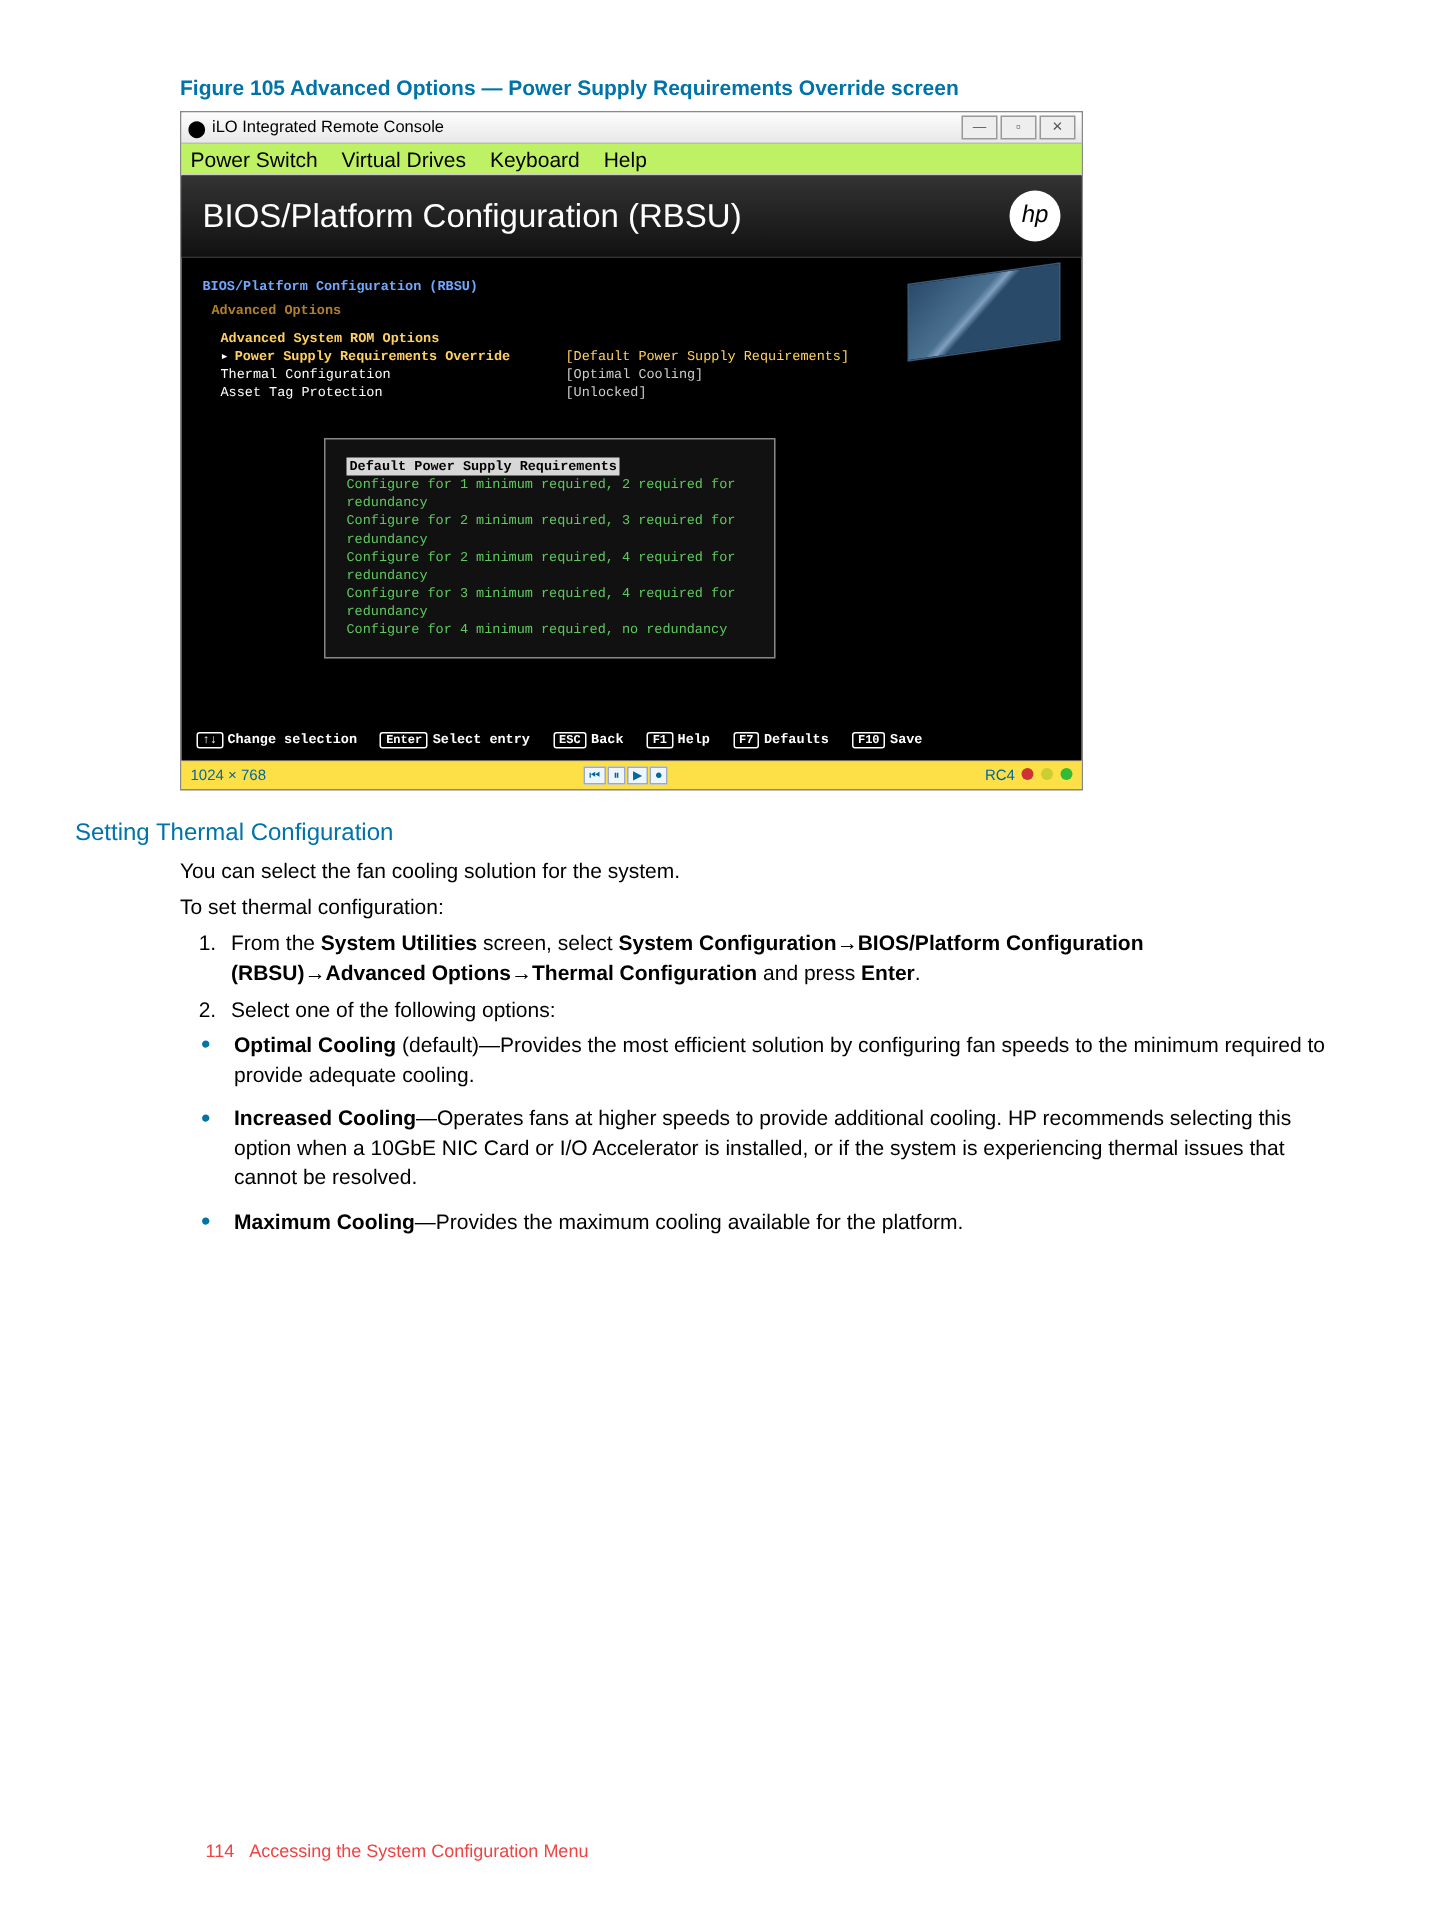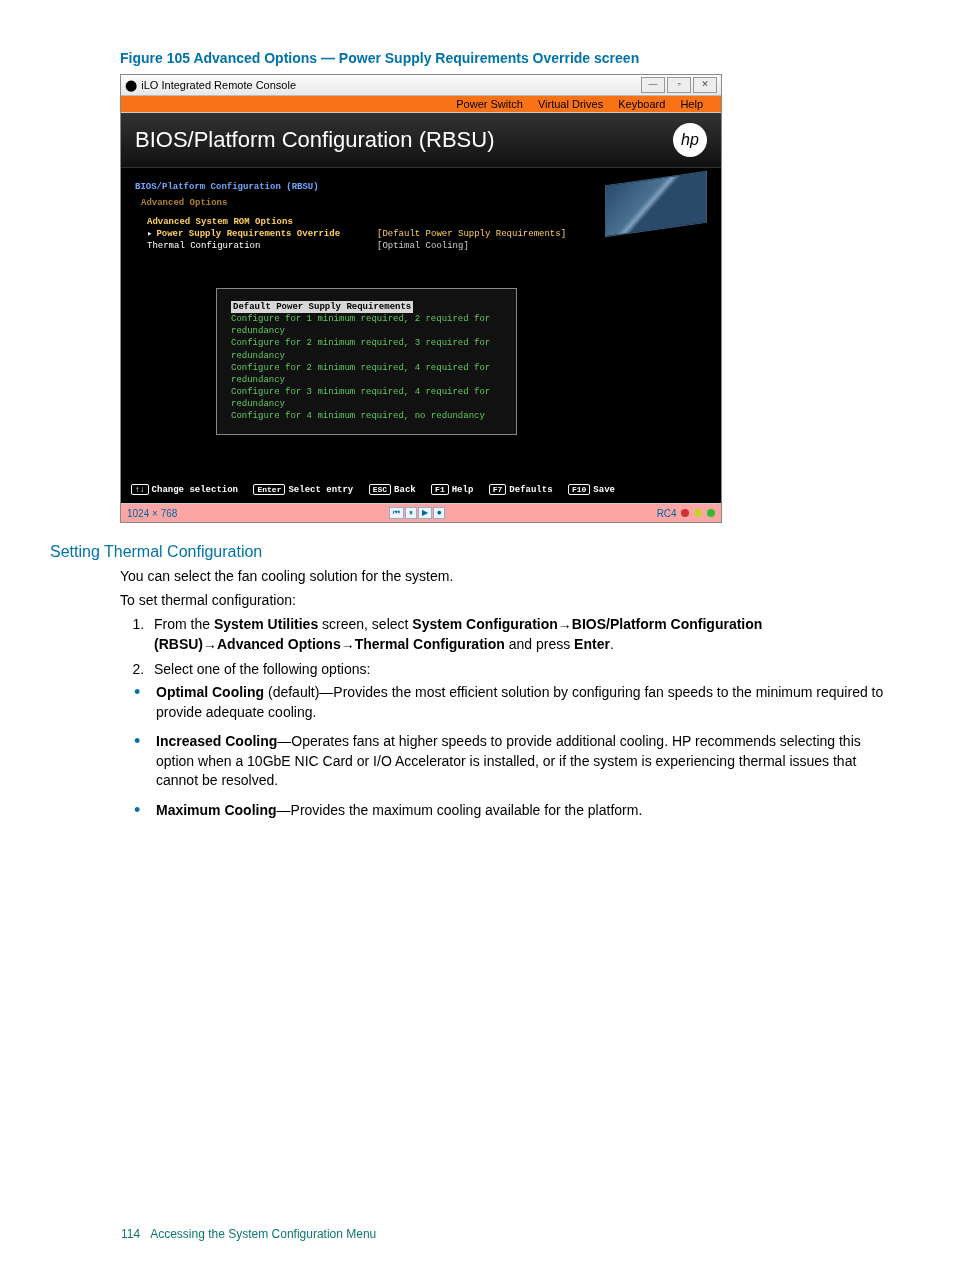"Power Switch Virtual Drives Keyboard" .menubar { background: #f97316 -> #bef264; font-size: 11px -> 14px; text-align: right -> none }
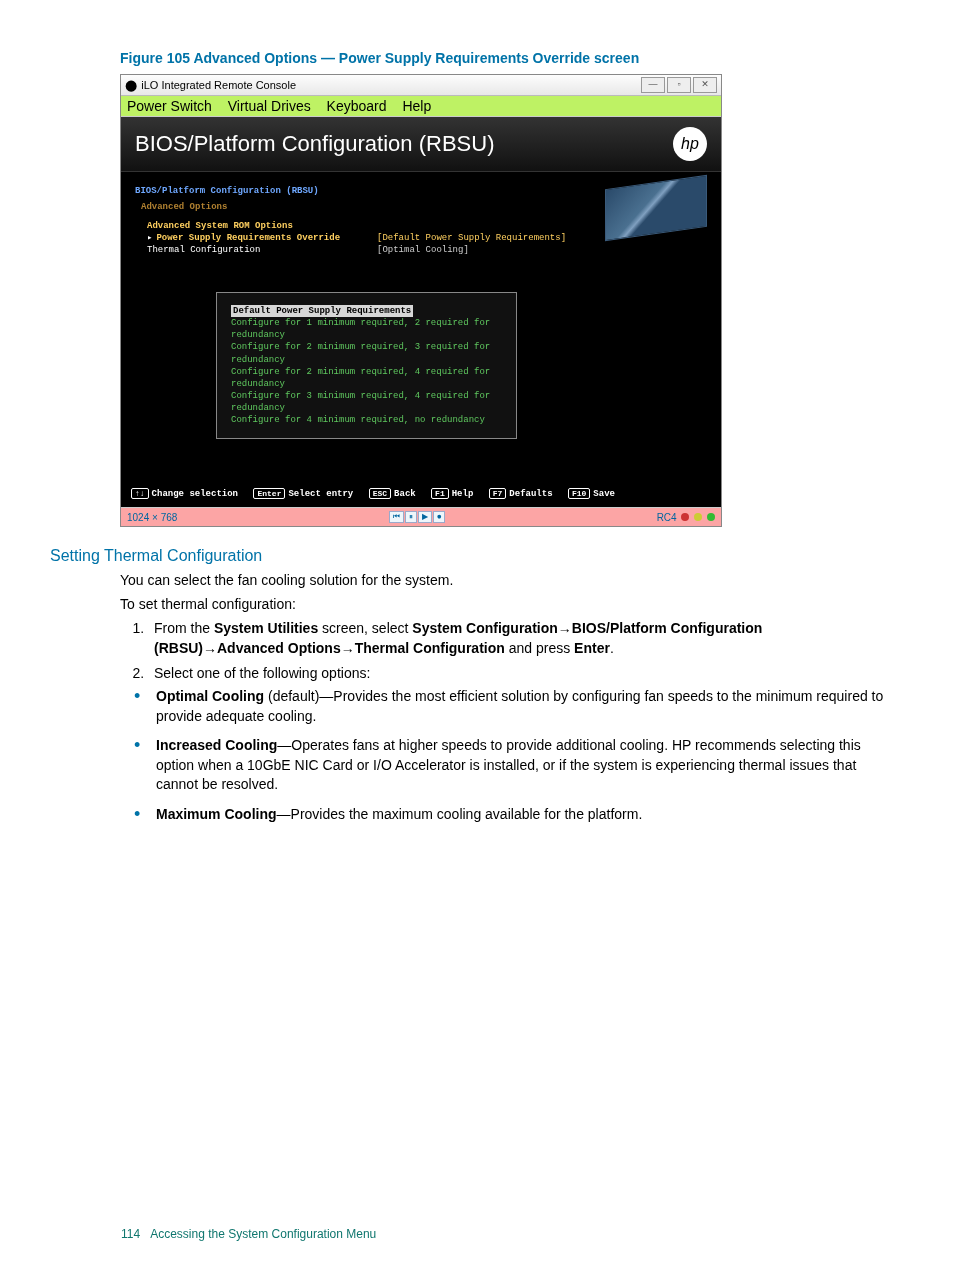"Asset Tag Protection" div.opt-row { html: none -> <div> <span>Asset Tag Protection</span> <span>[Unlocked]</span> </div> }
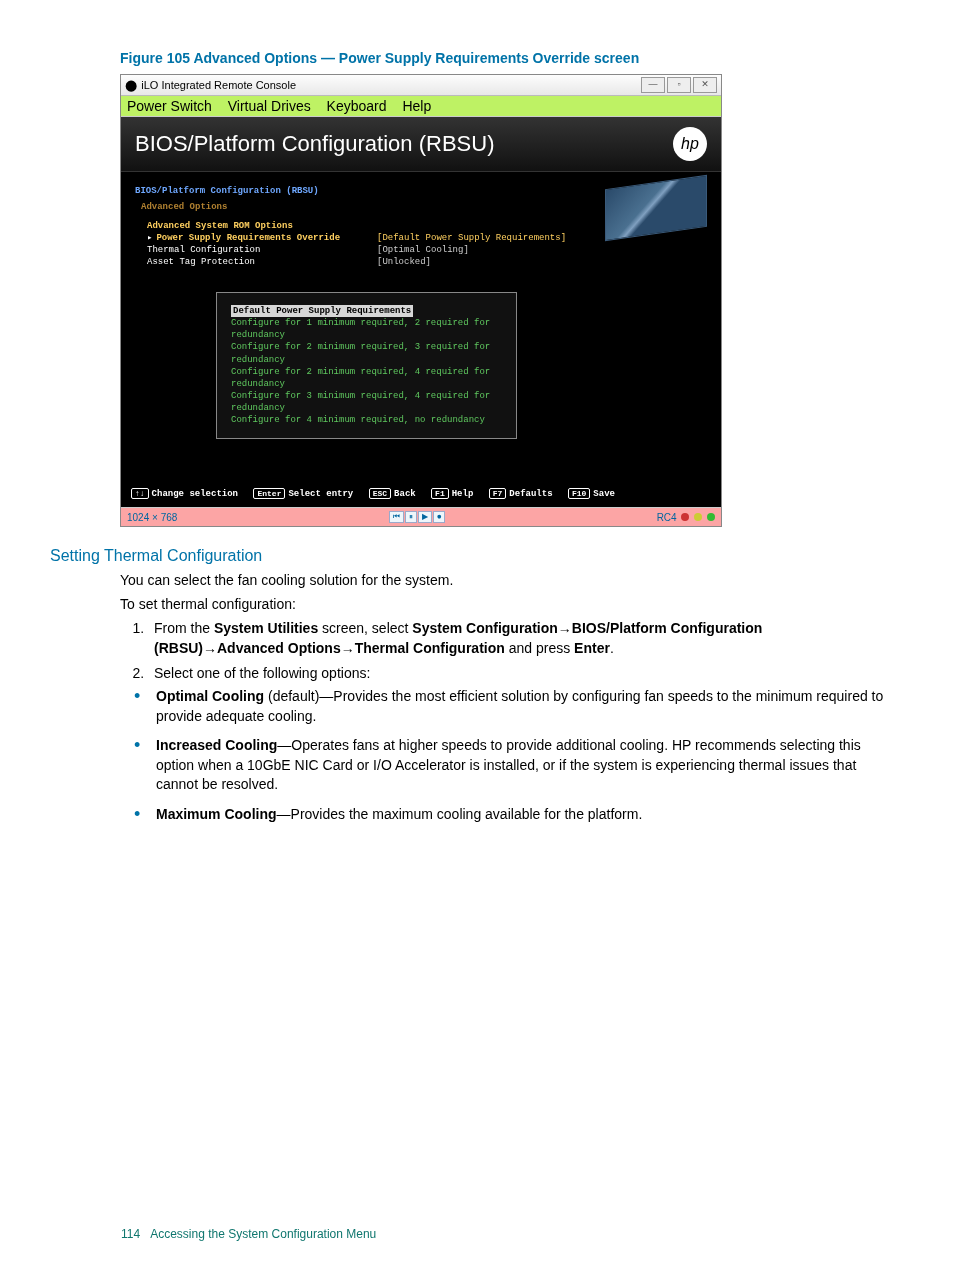"1024 × 768" .statusbar { background: #fca5a5 -> #fde047 }
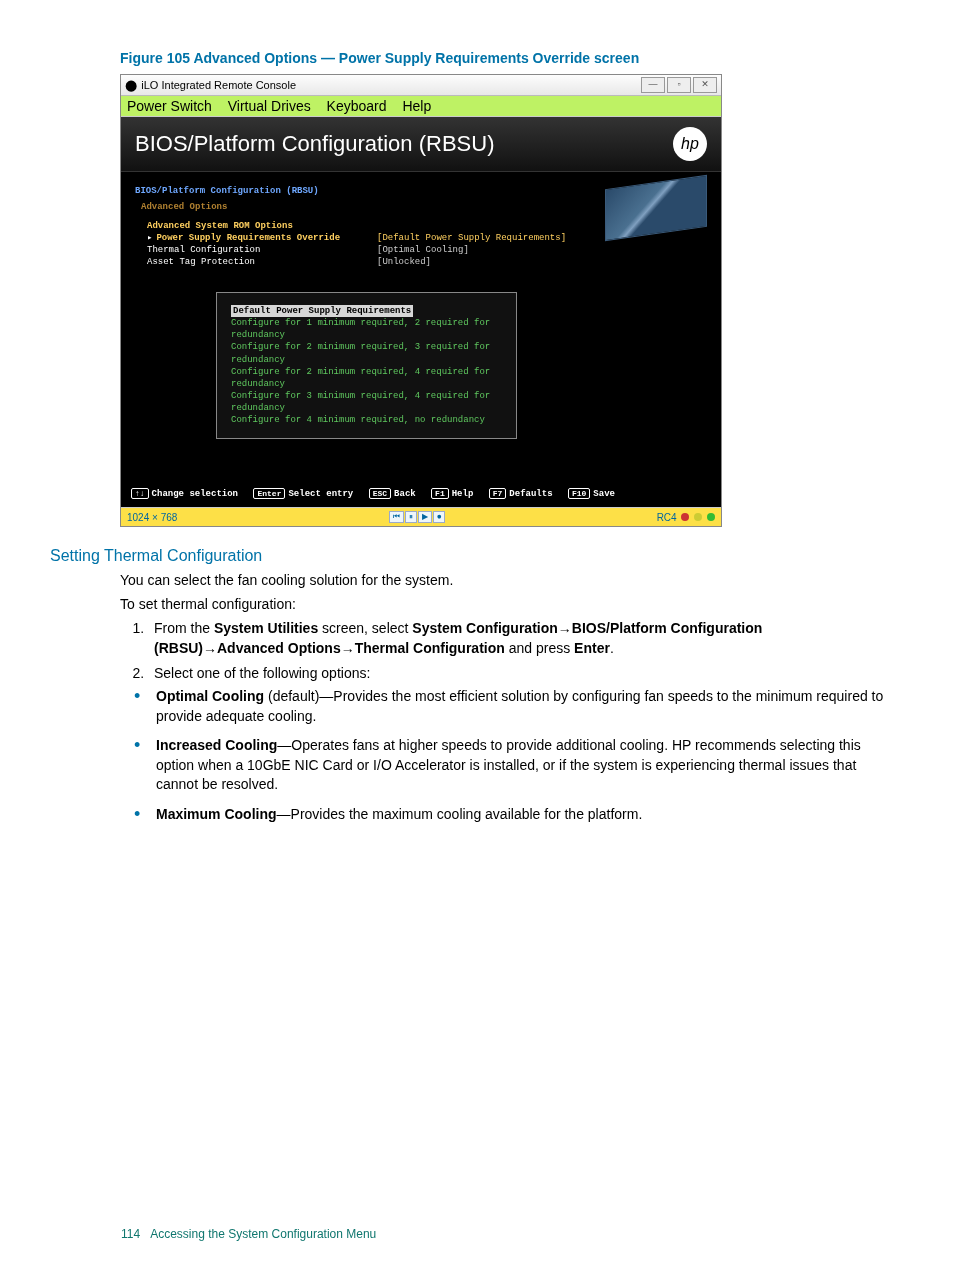"114 Accessing the System Configuration" .footer-line { color: #0f766e -> #ef4444; left: 121px -> 137px }
